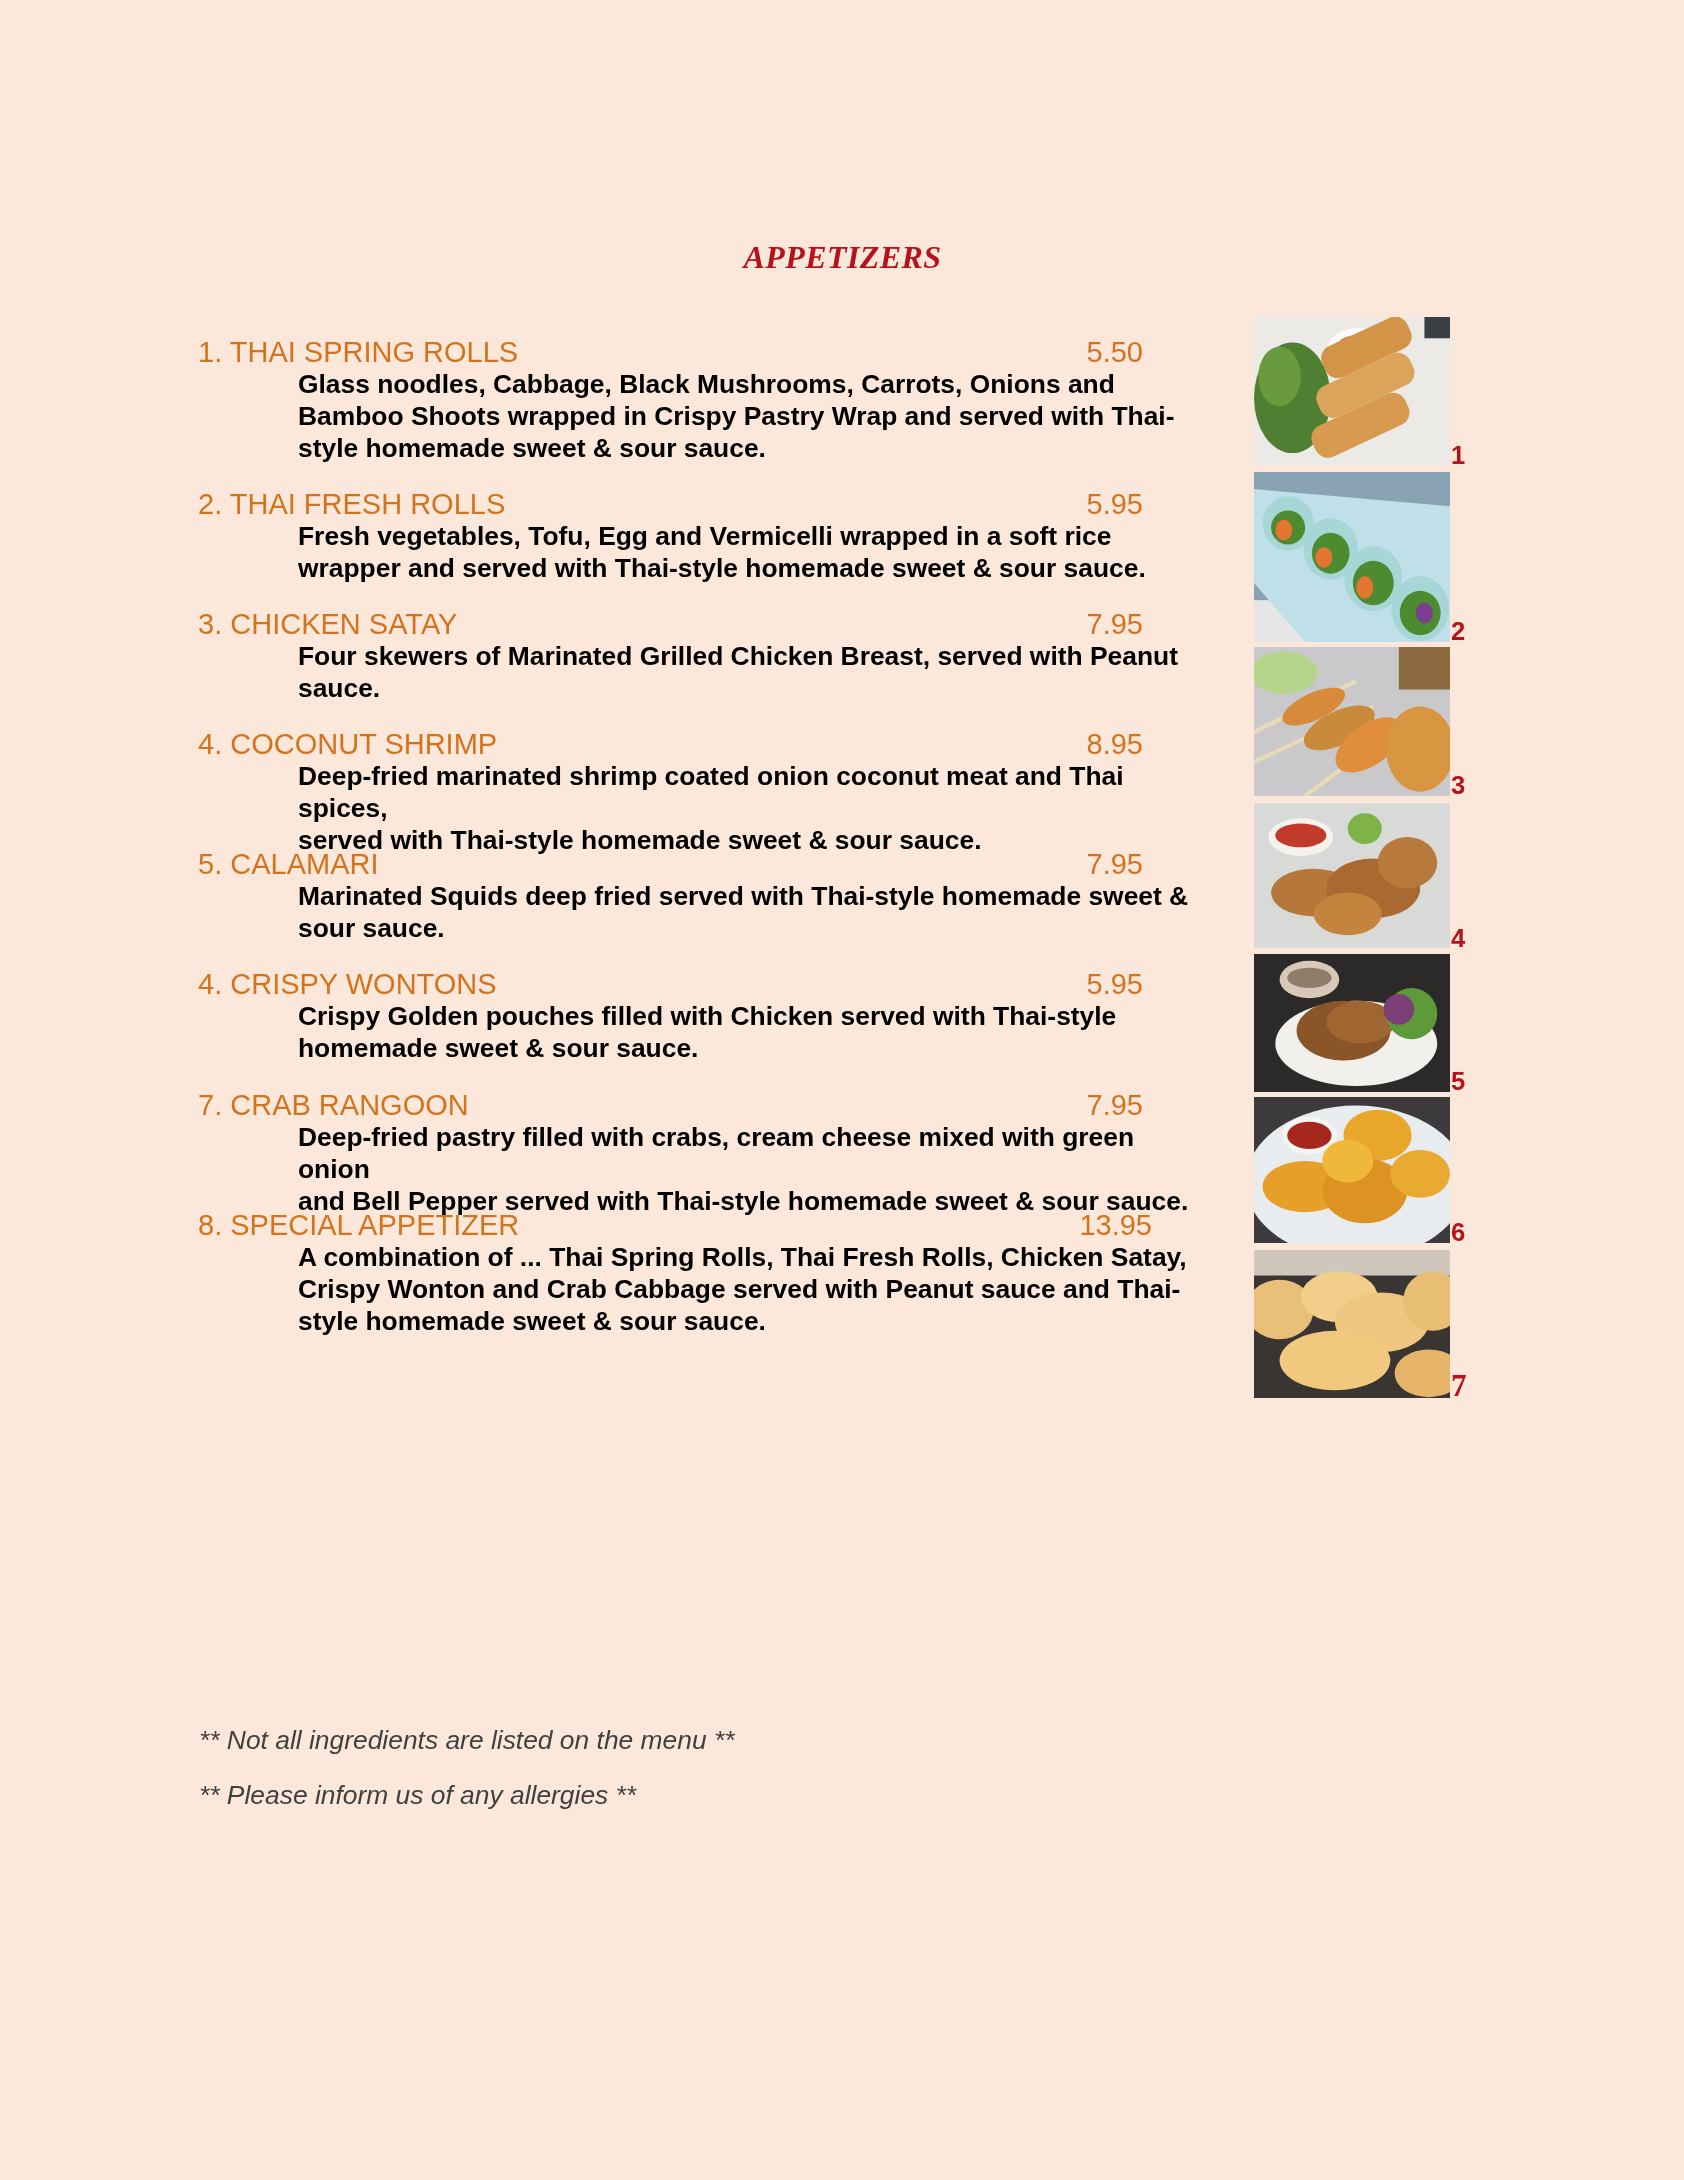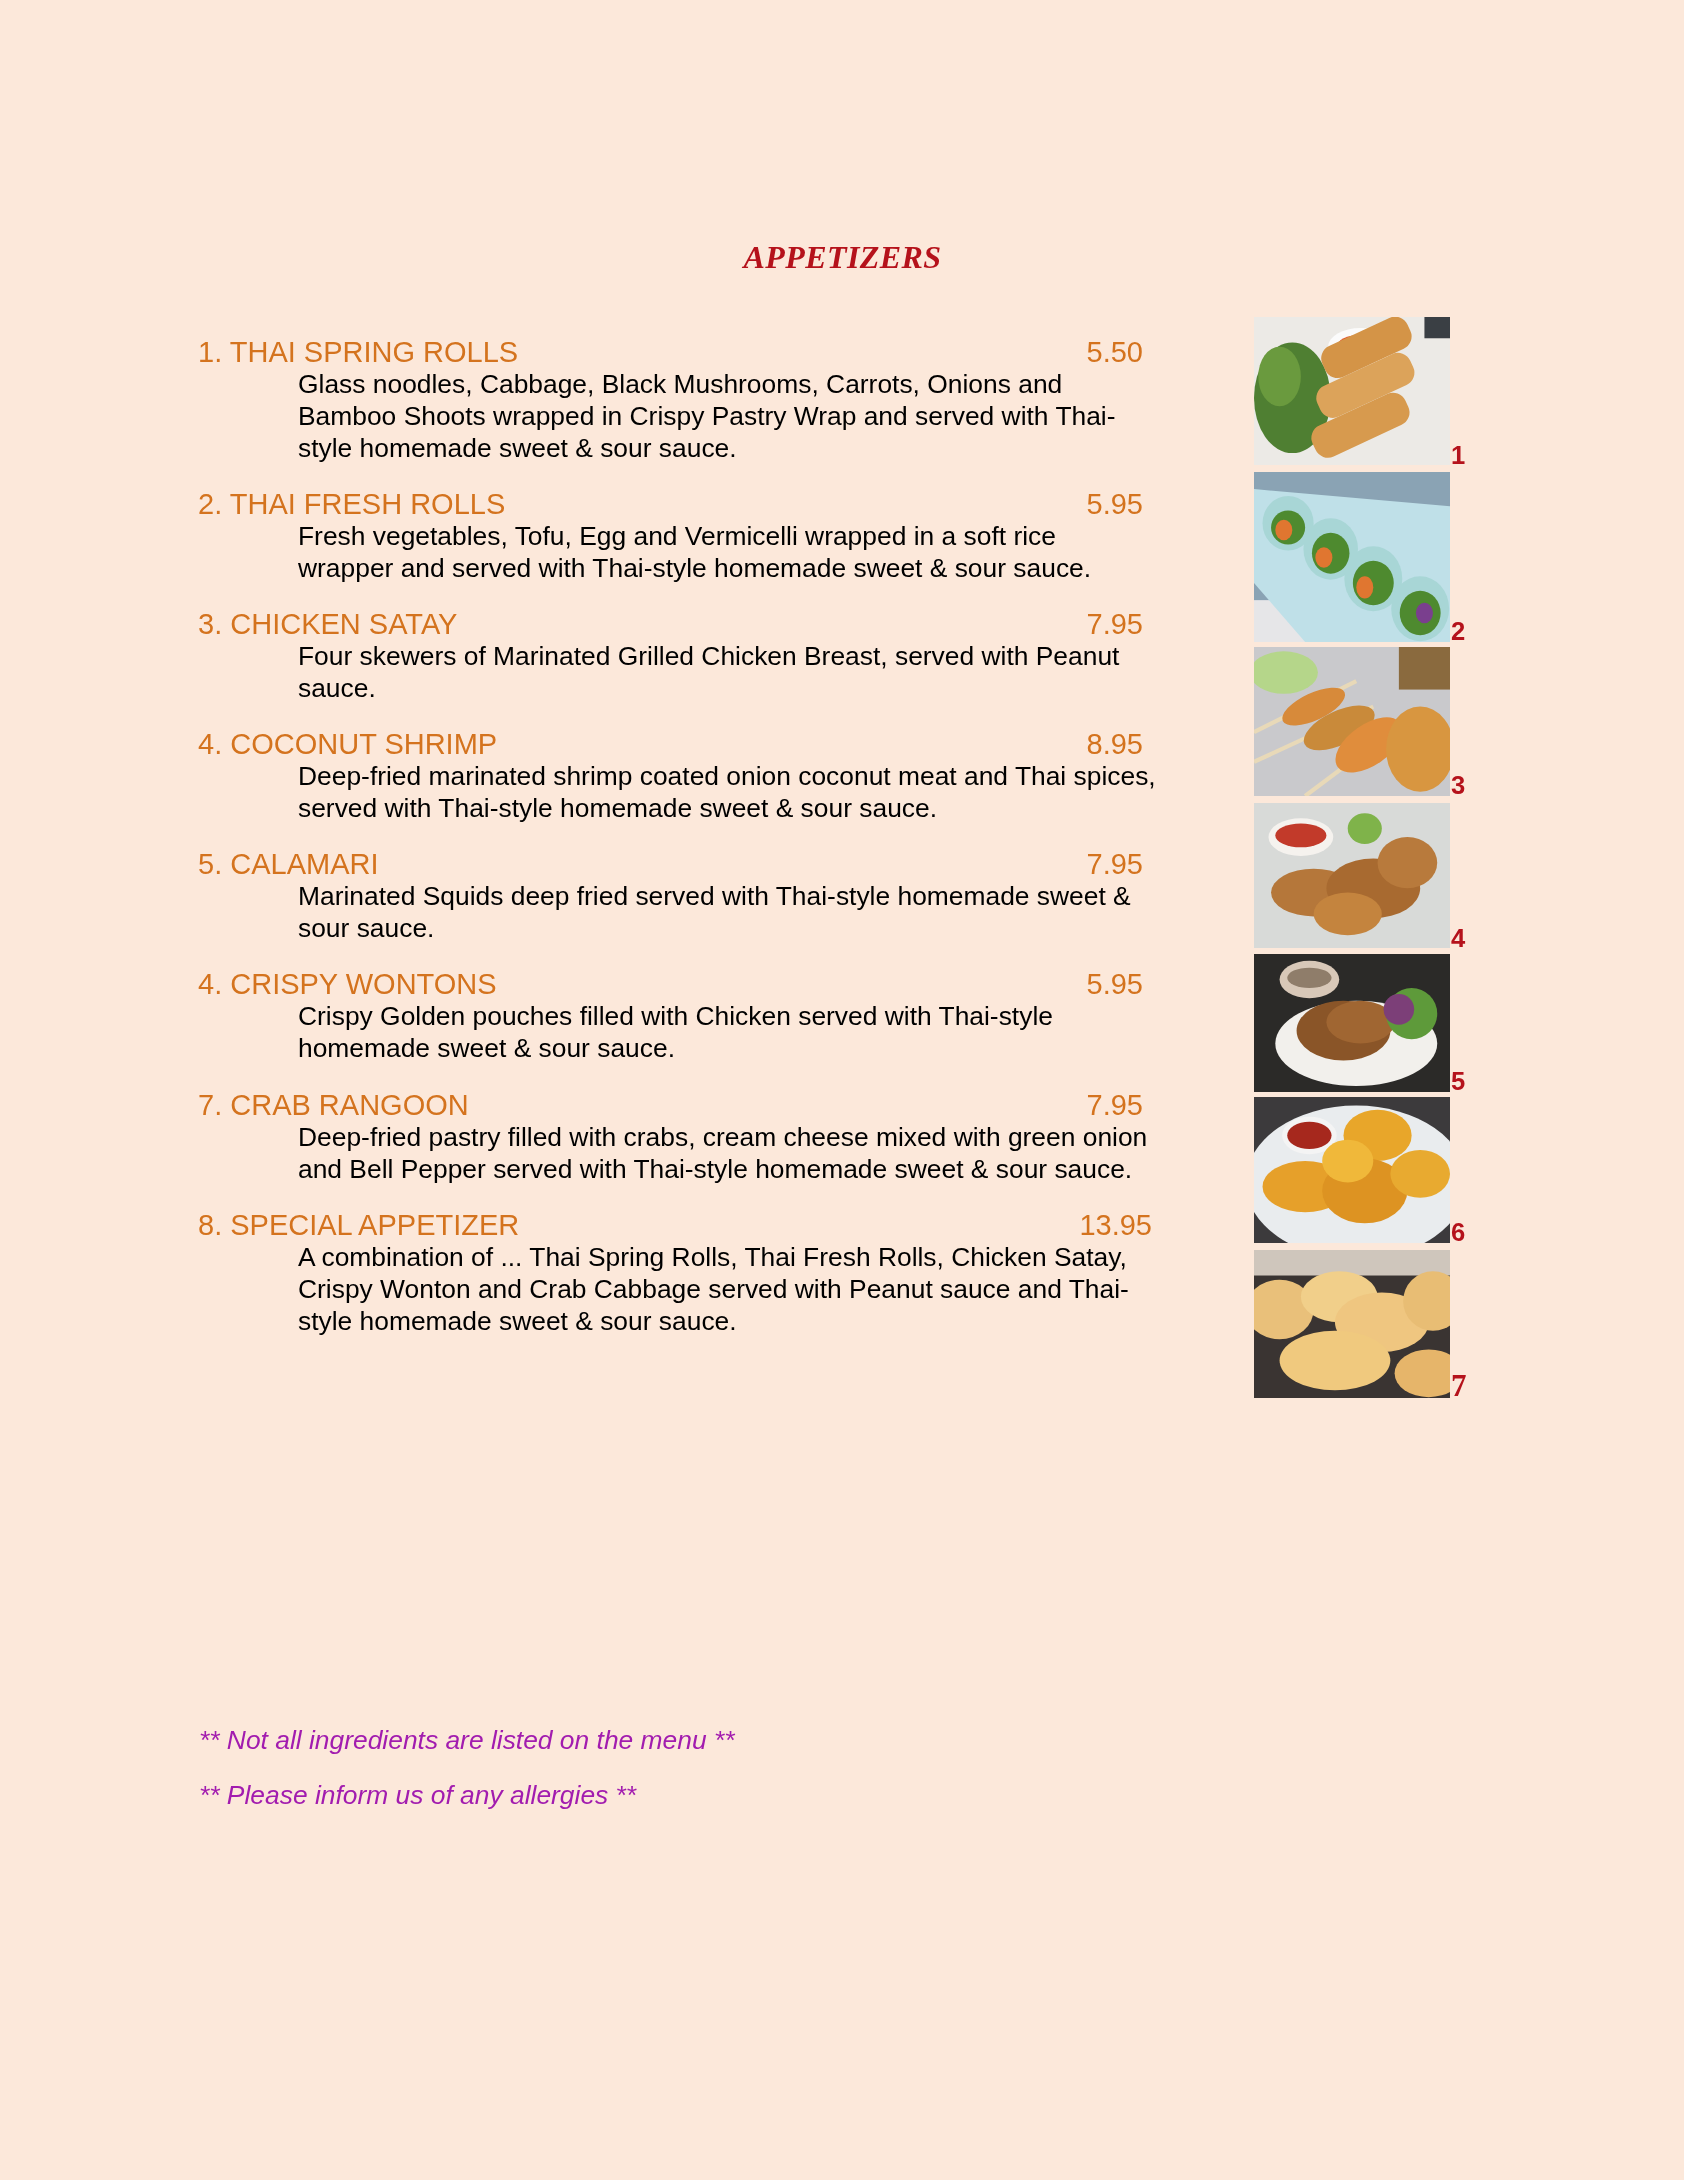"Glass noodles, Cabbage, Black Mushrooms," .item-desc { font-weight: none -> bold }
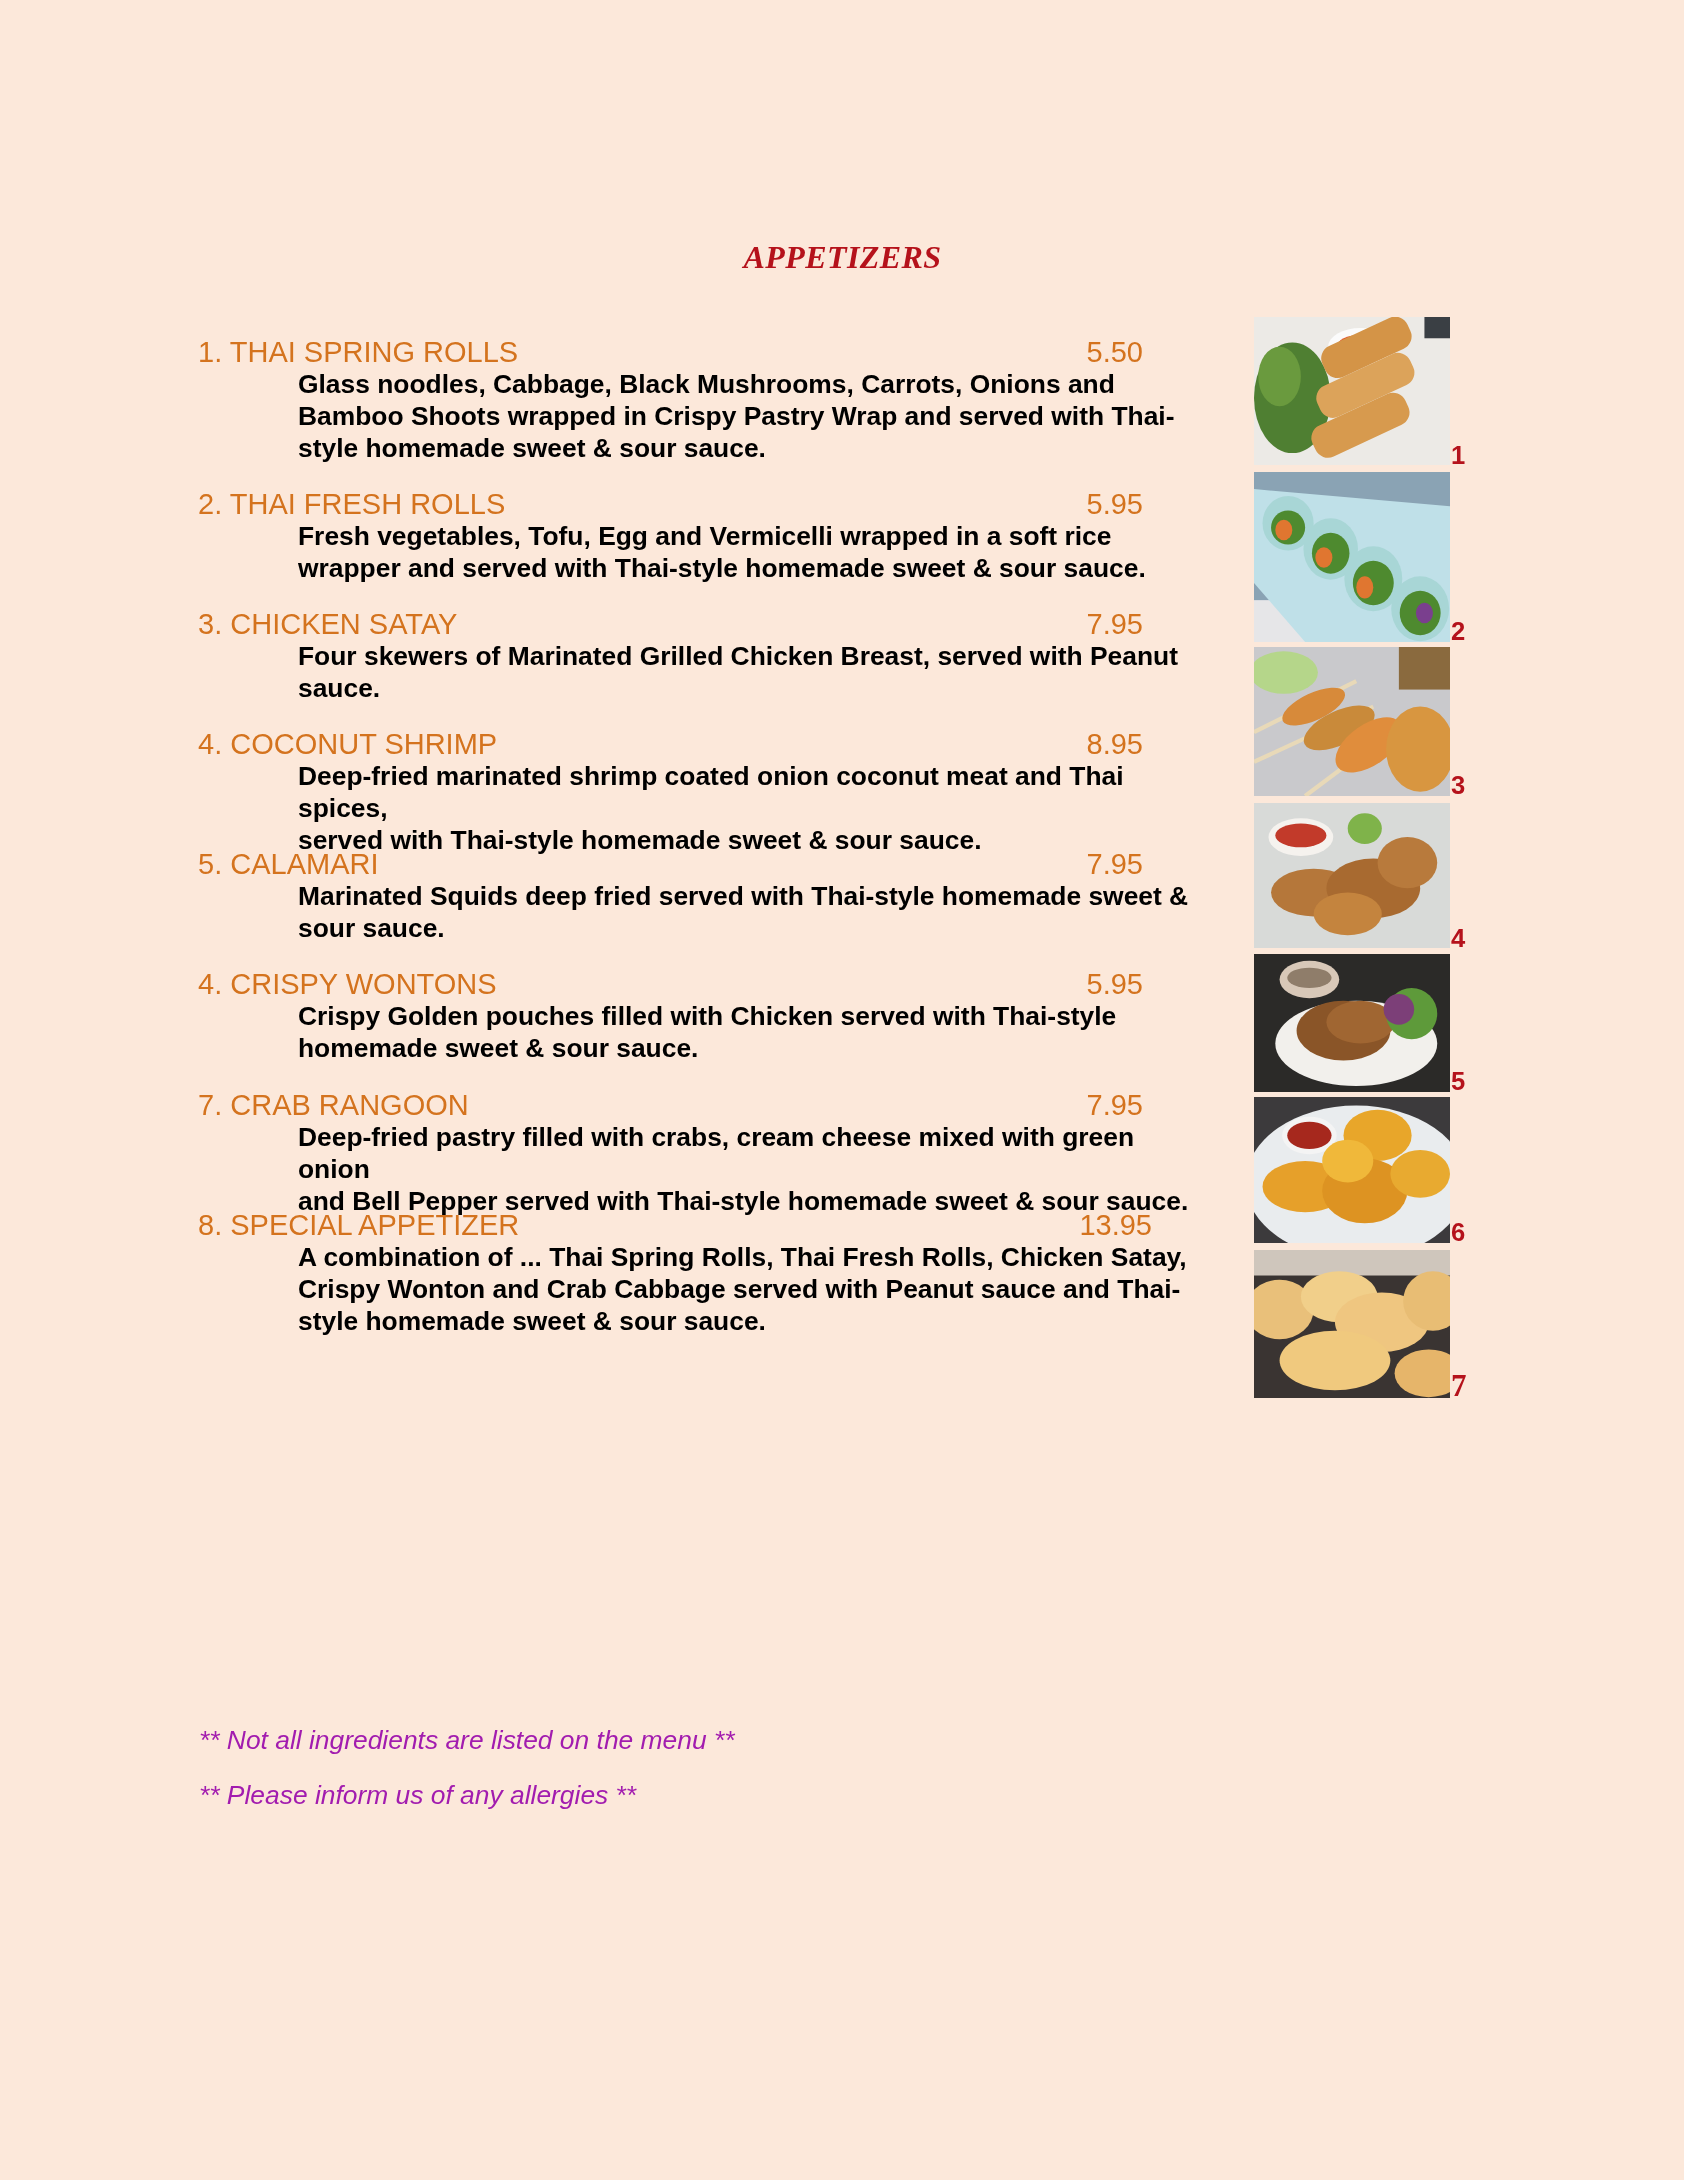"** Not all ingredients are" .note { color: #a21caf -> #404040 }
